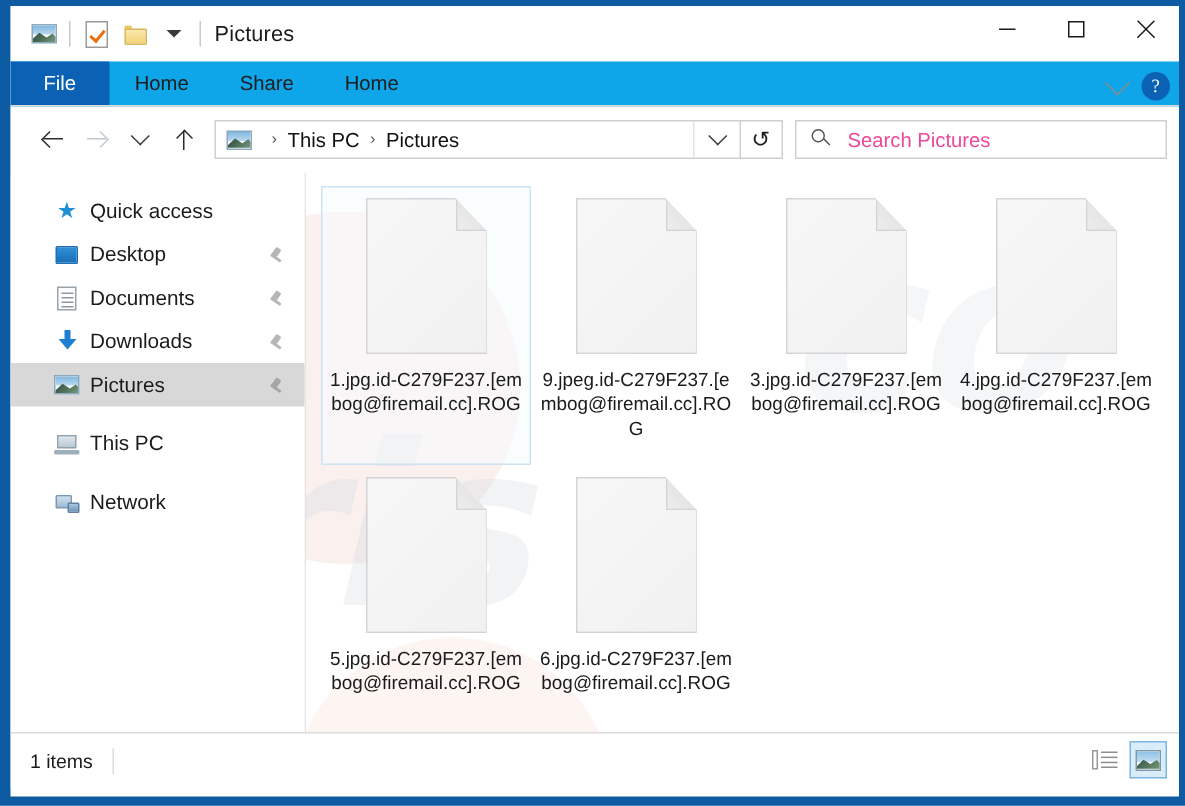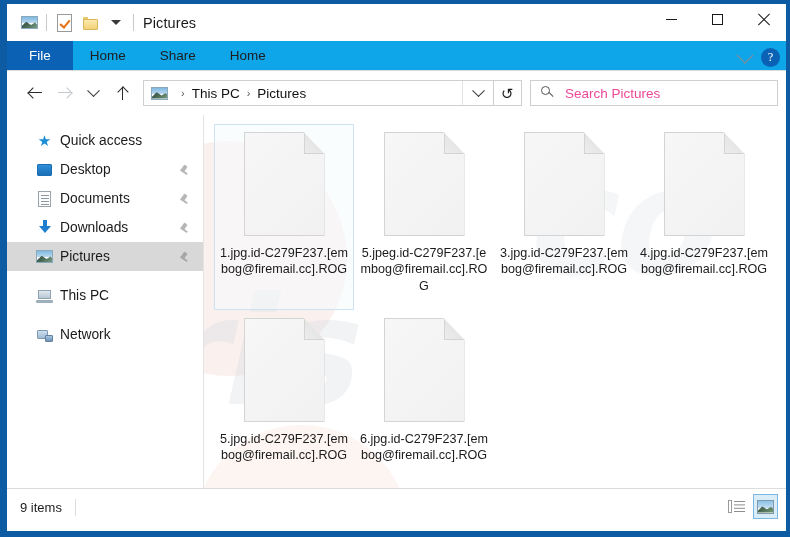"5.jpeg.id-C279F237.[embog@firemail.cc].R" div.fname { text: 5.jpeg.id-C279F237 -> 9.jpeg.id-C279F237 }
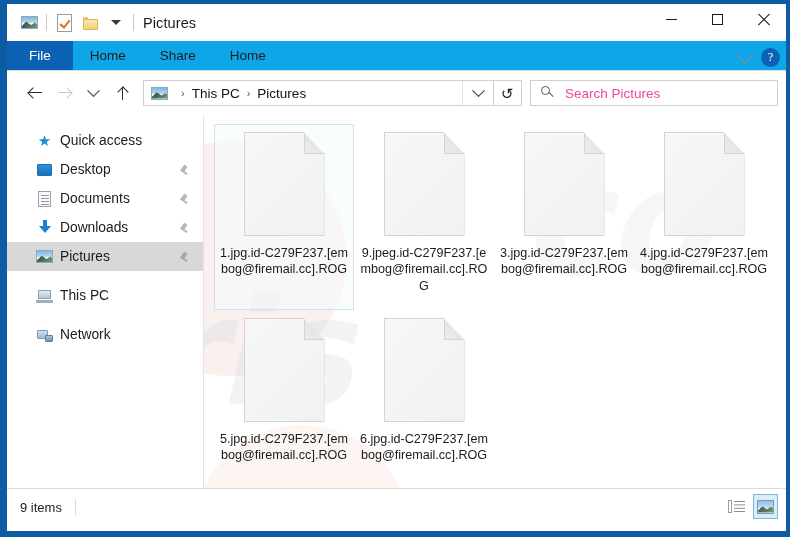"9 items" span.items-text { text: 9 -> 1 }
